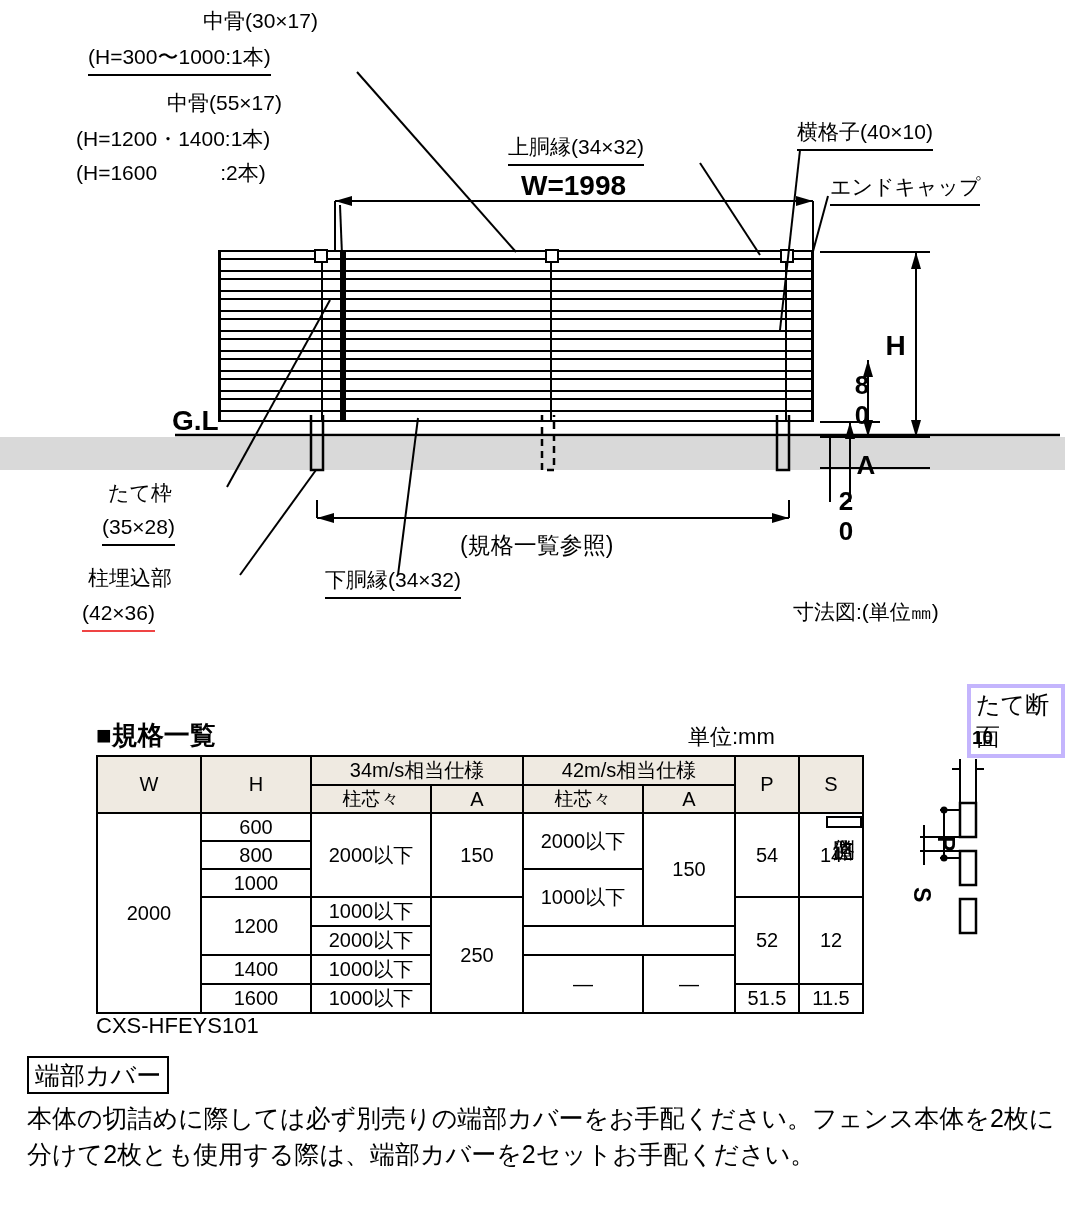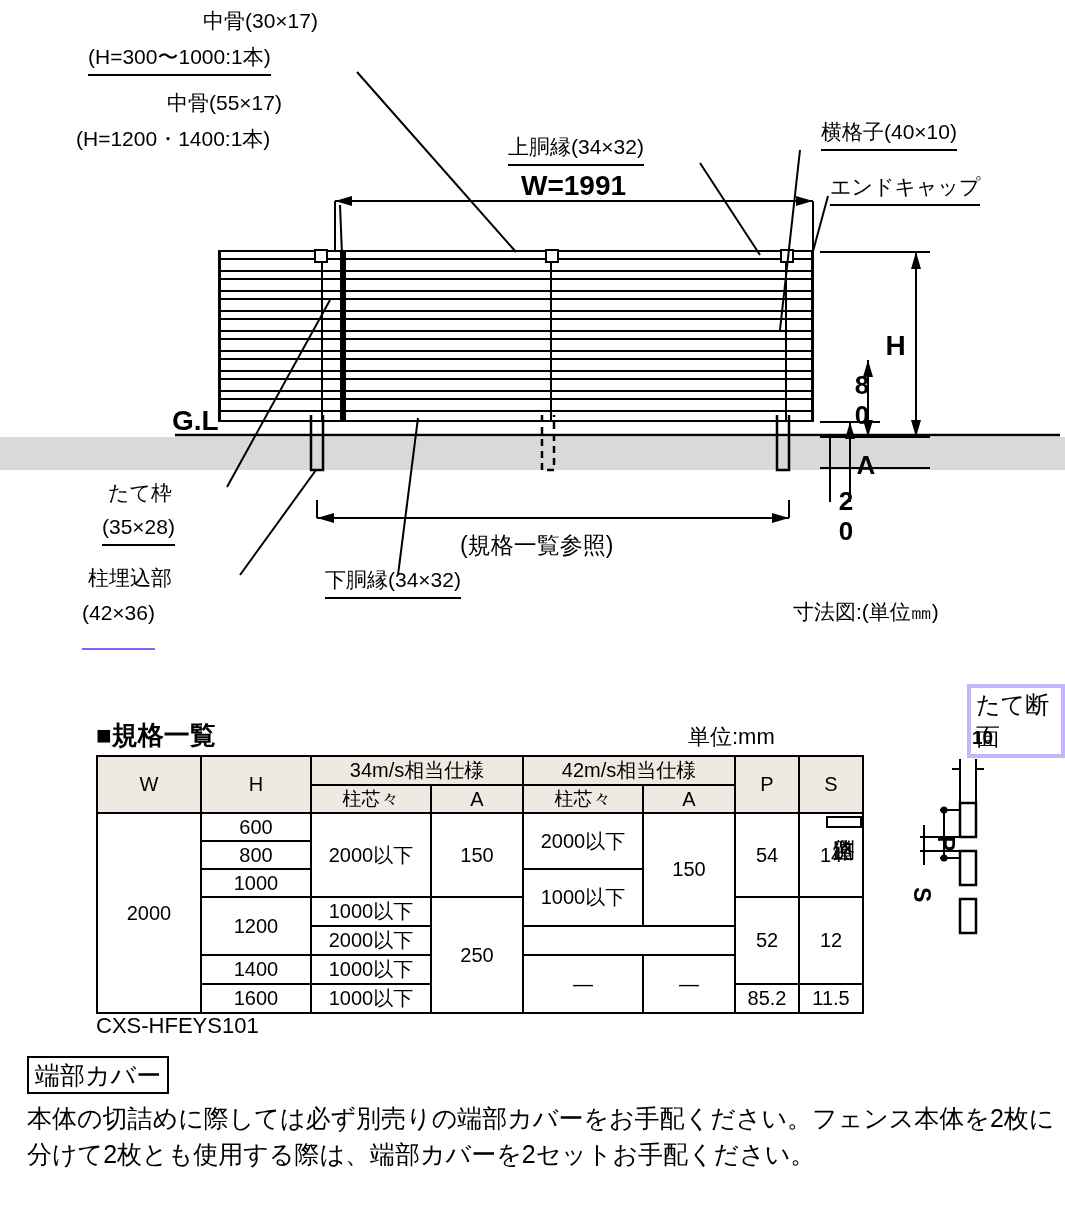"横格子(40×10)" div.abs { margin-left: 24px -> none }
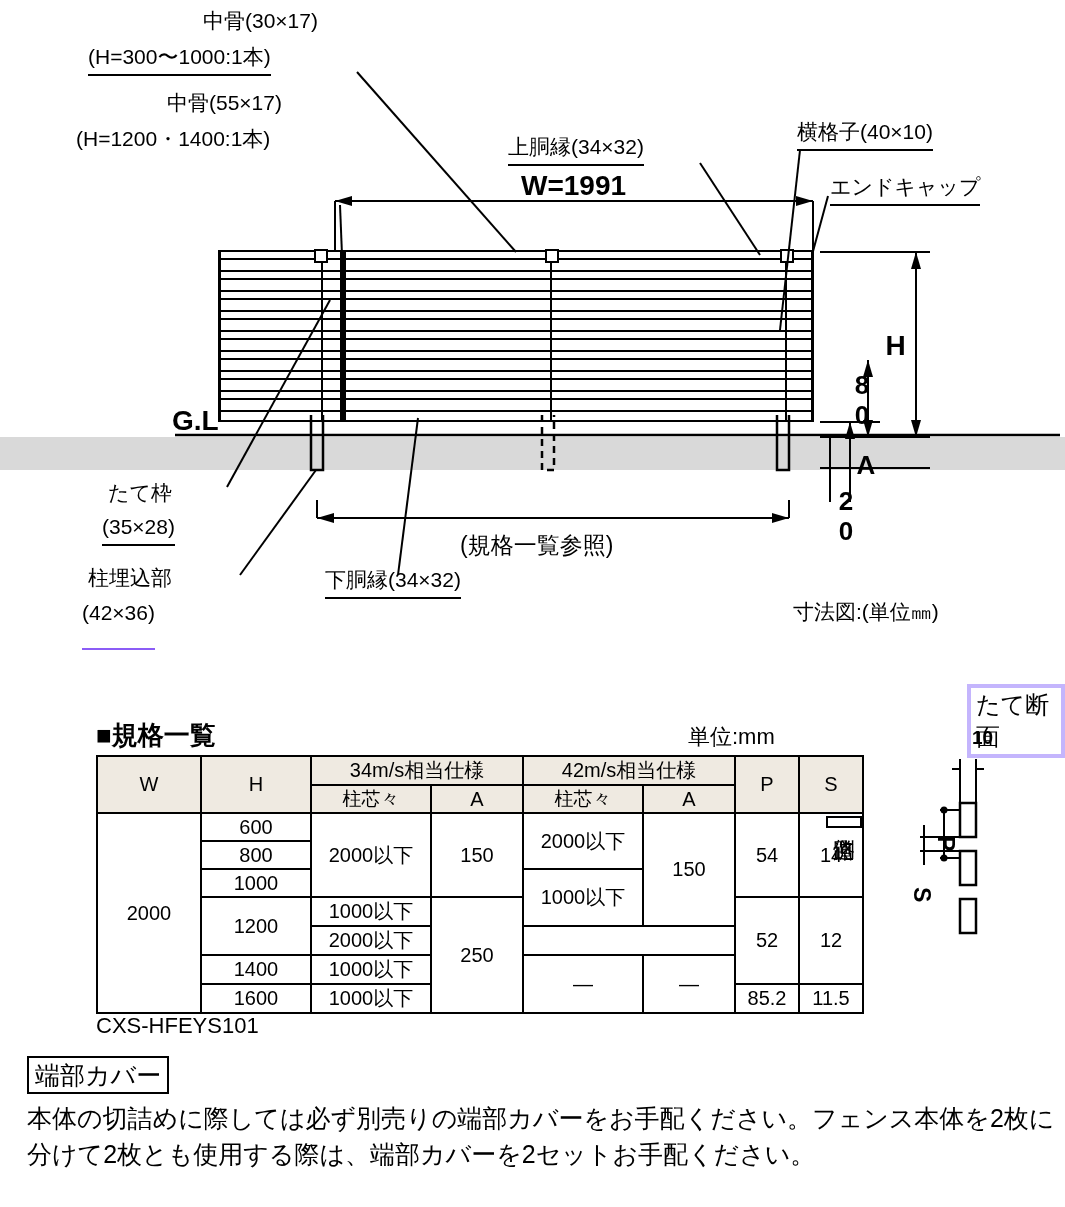"(H=1600 :2本)" div.abs { html: none -> <div>(H=1600 :2本)</div> }
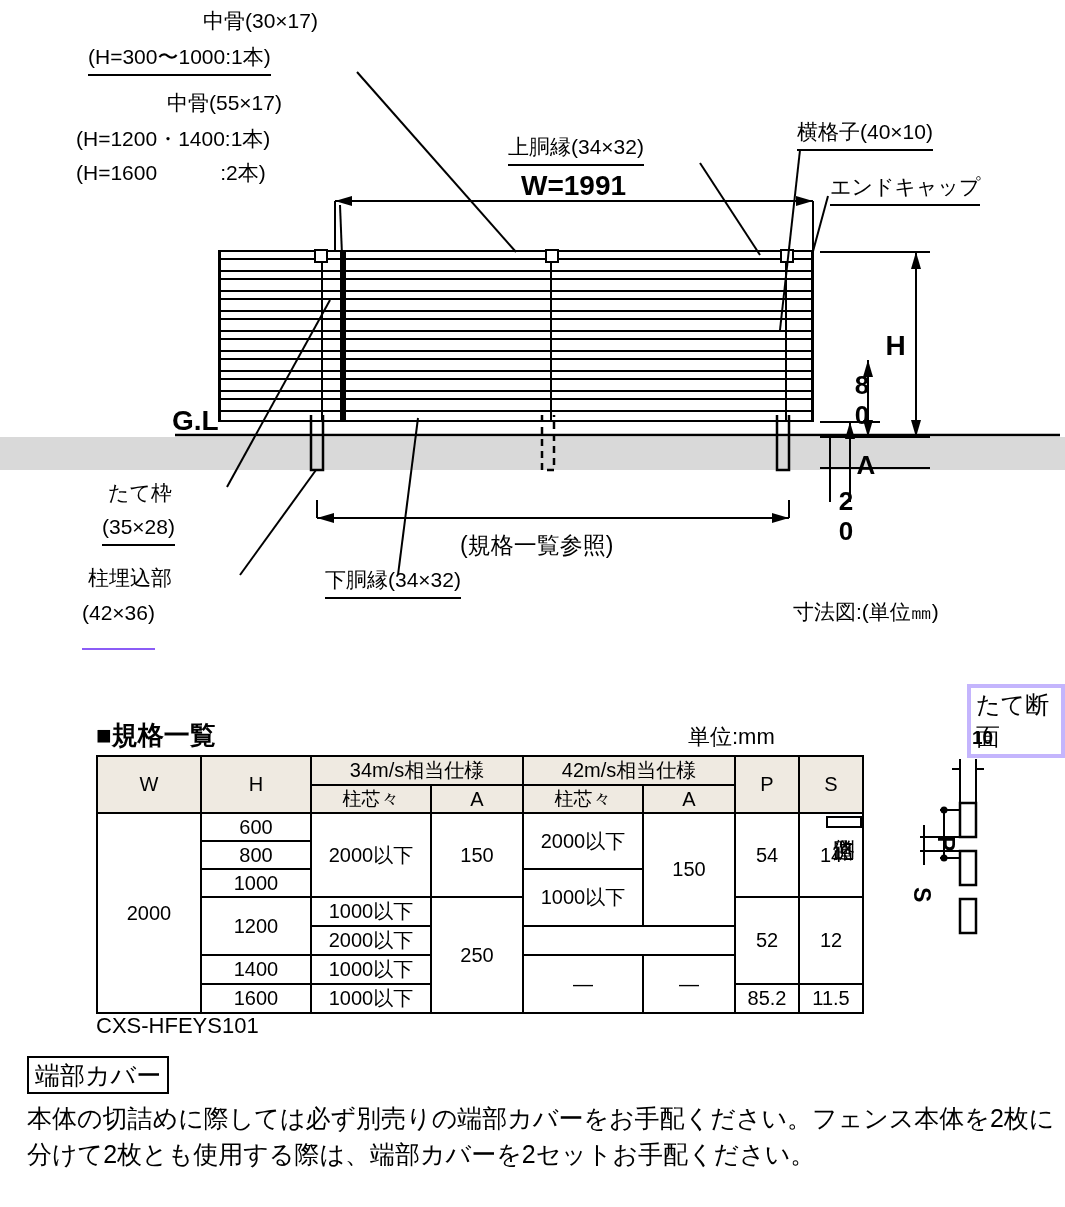"W=1991" div.abs { text: 1991 -> 1998 }
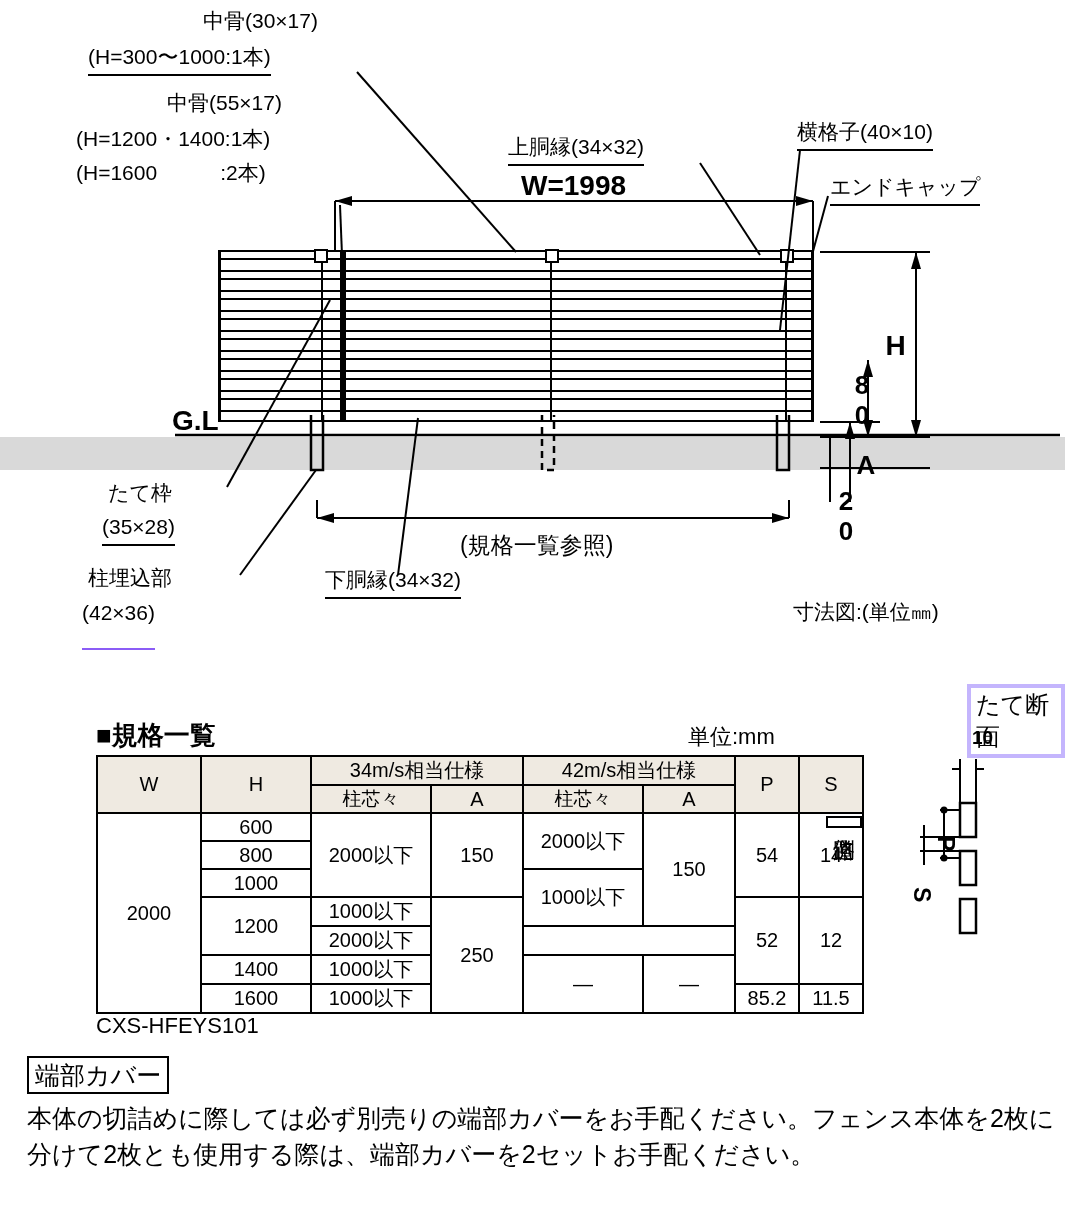"(42×36)" div.abs { border-bottom: 2px solid #8b5cf6 -> 2px solid #ef4444; padding-bottom: 20px -> 2px }
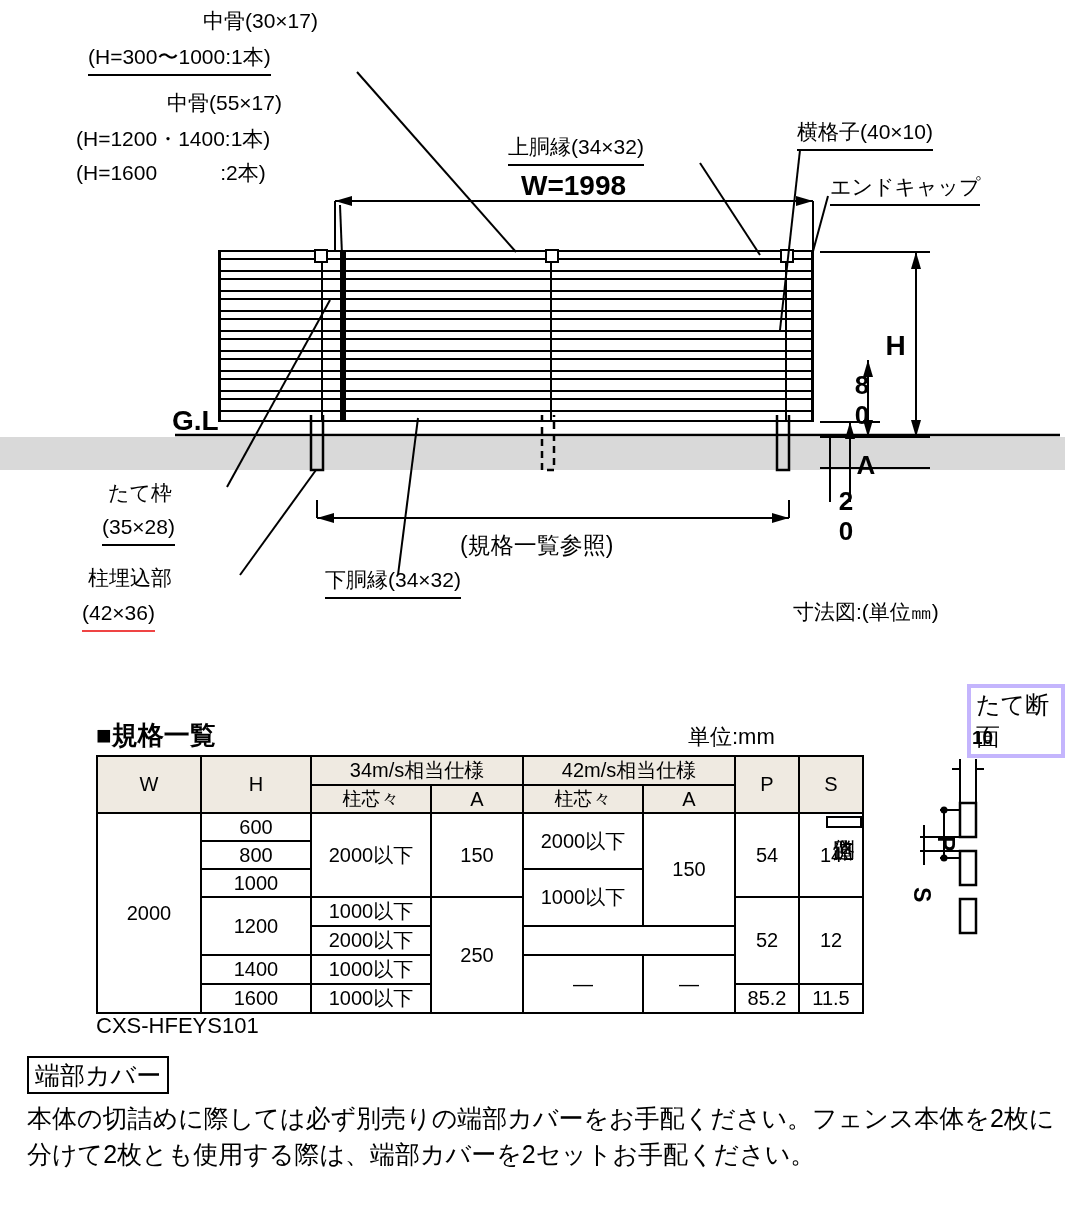"85.2" td { text: 85.2 -> 51.5 }
